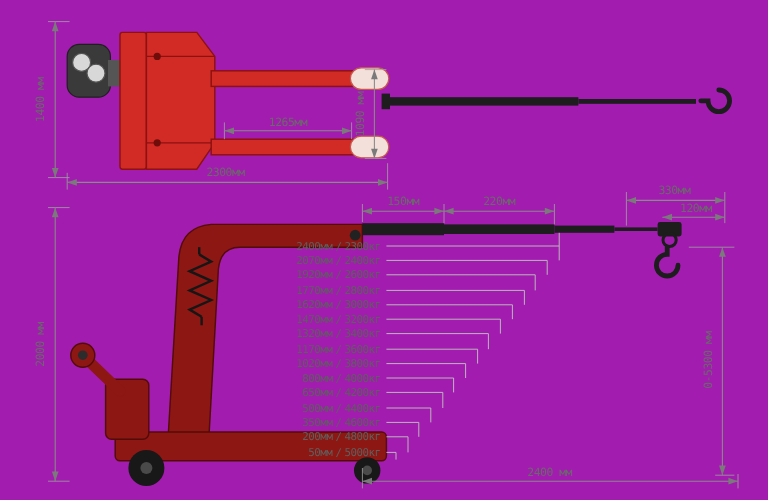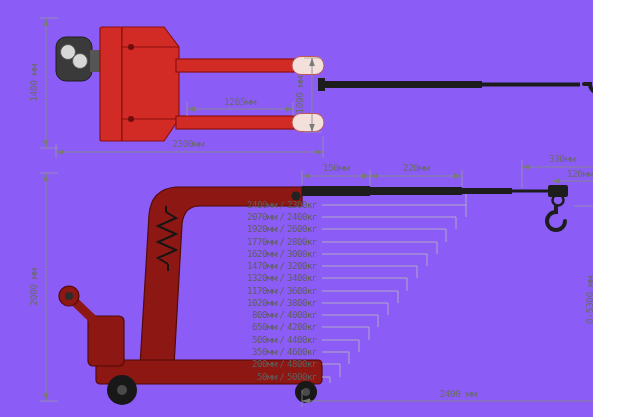"1265мм" .stage { background: #8b5cf6 -> #a21caf; width: 593px -> 640px }
